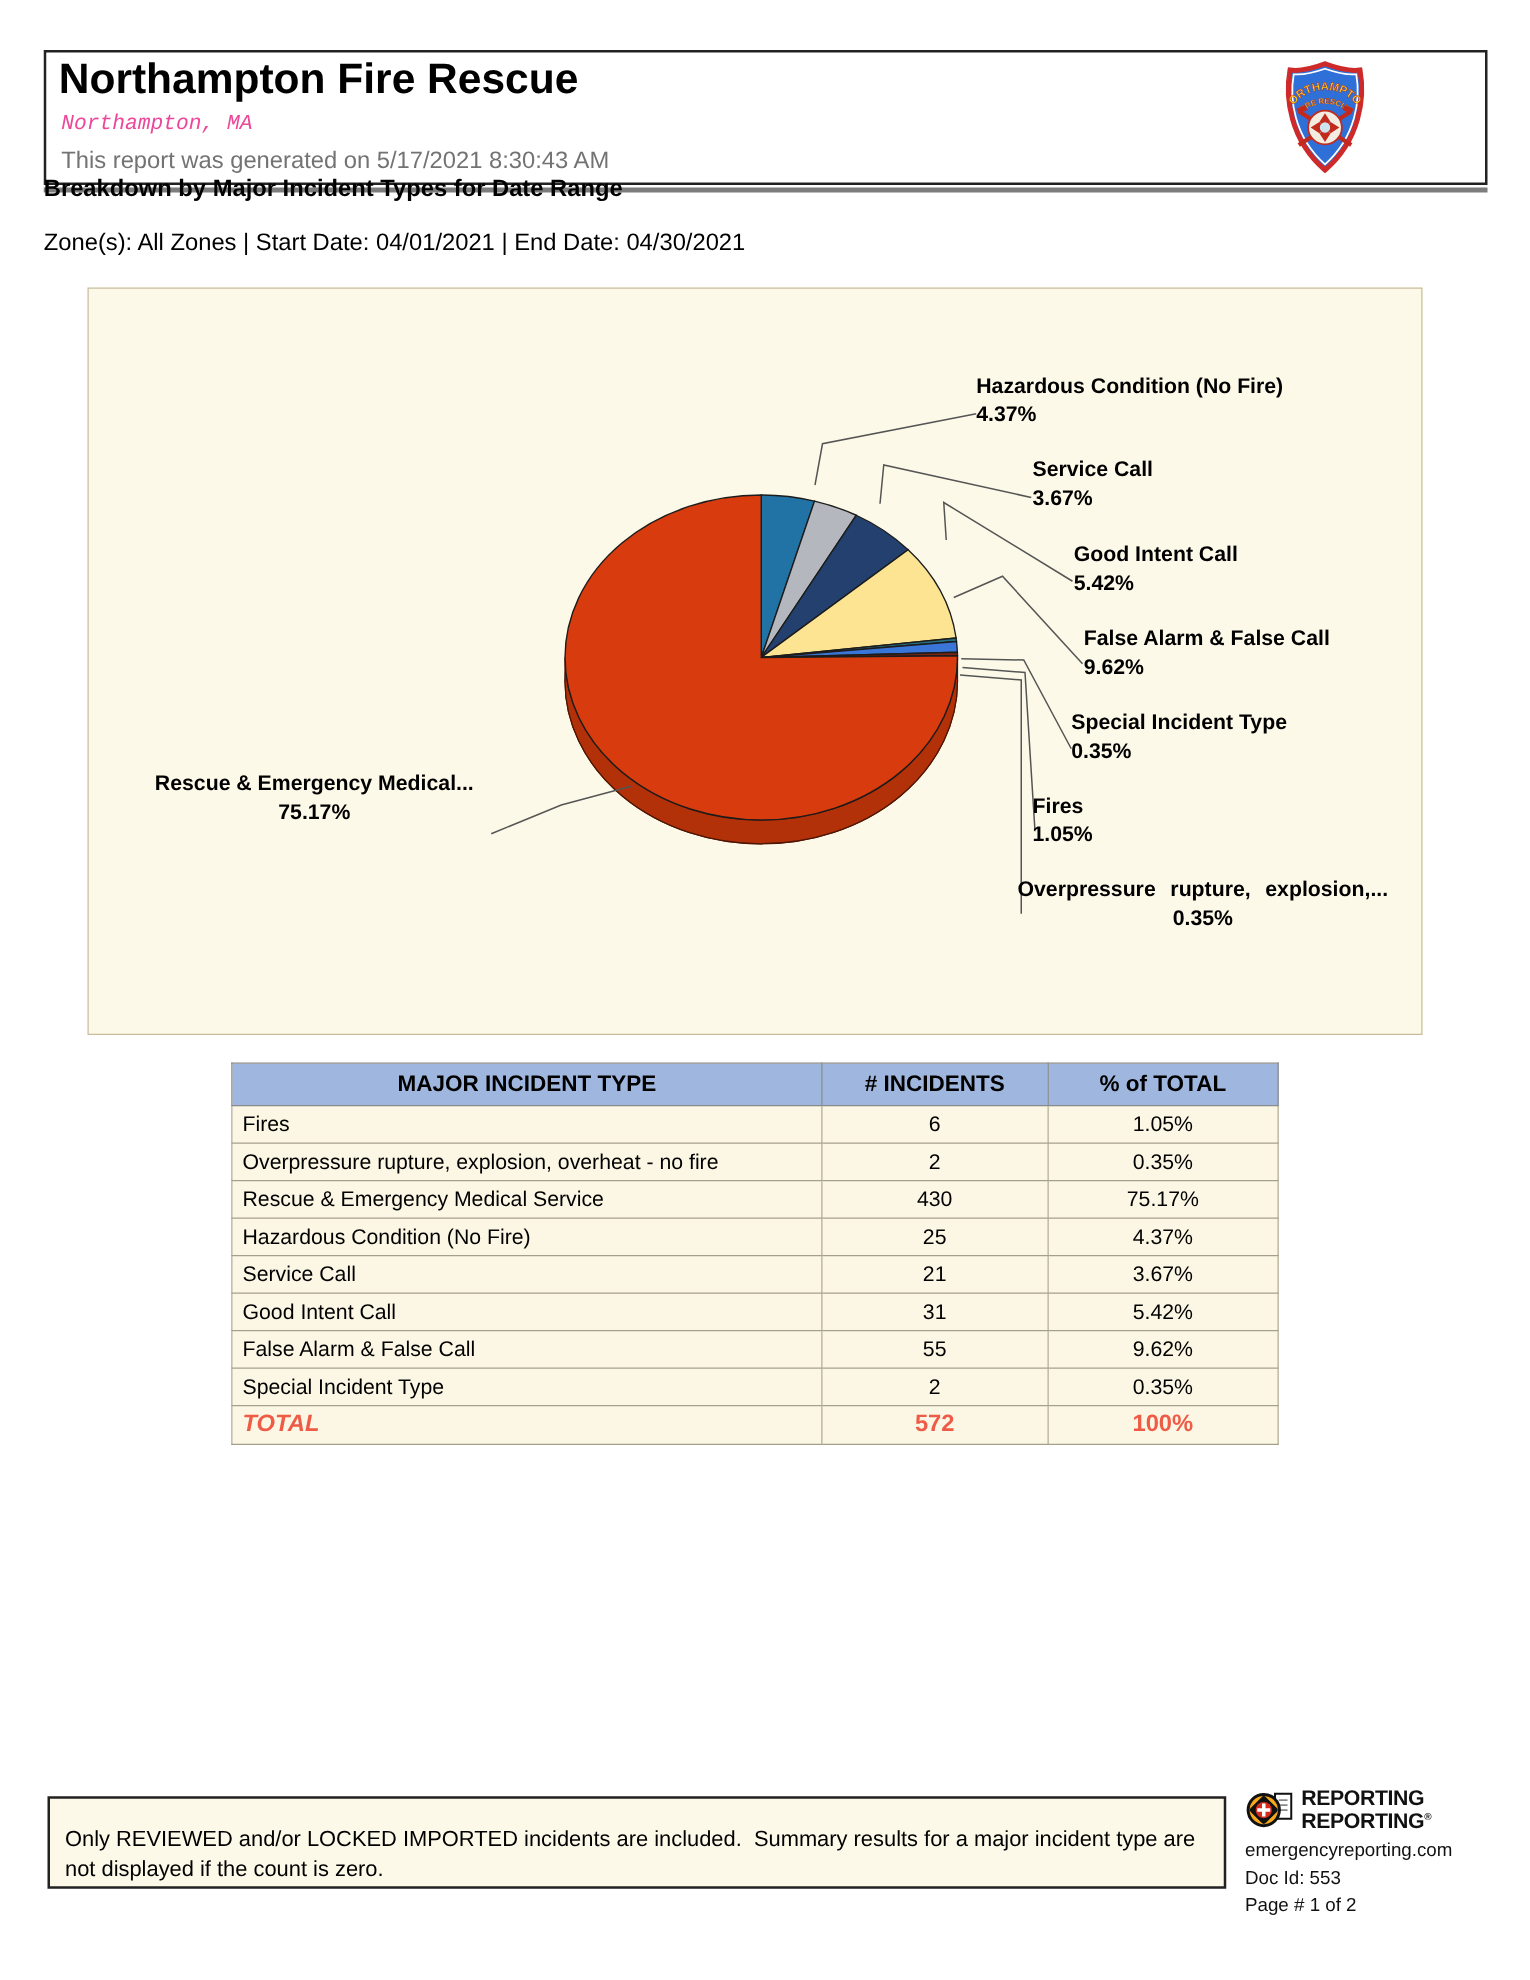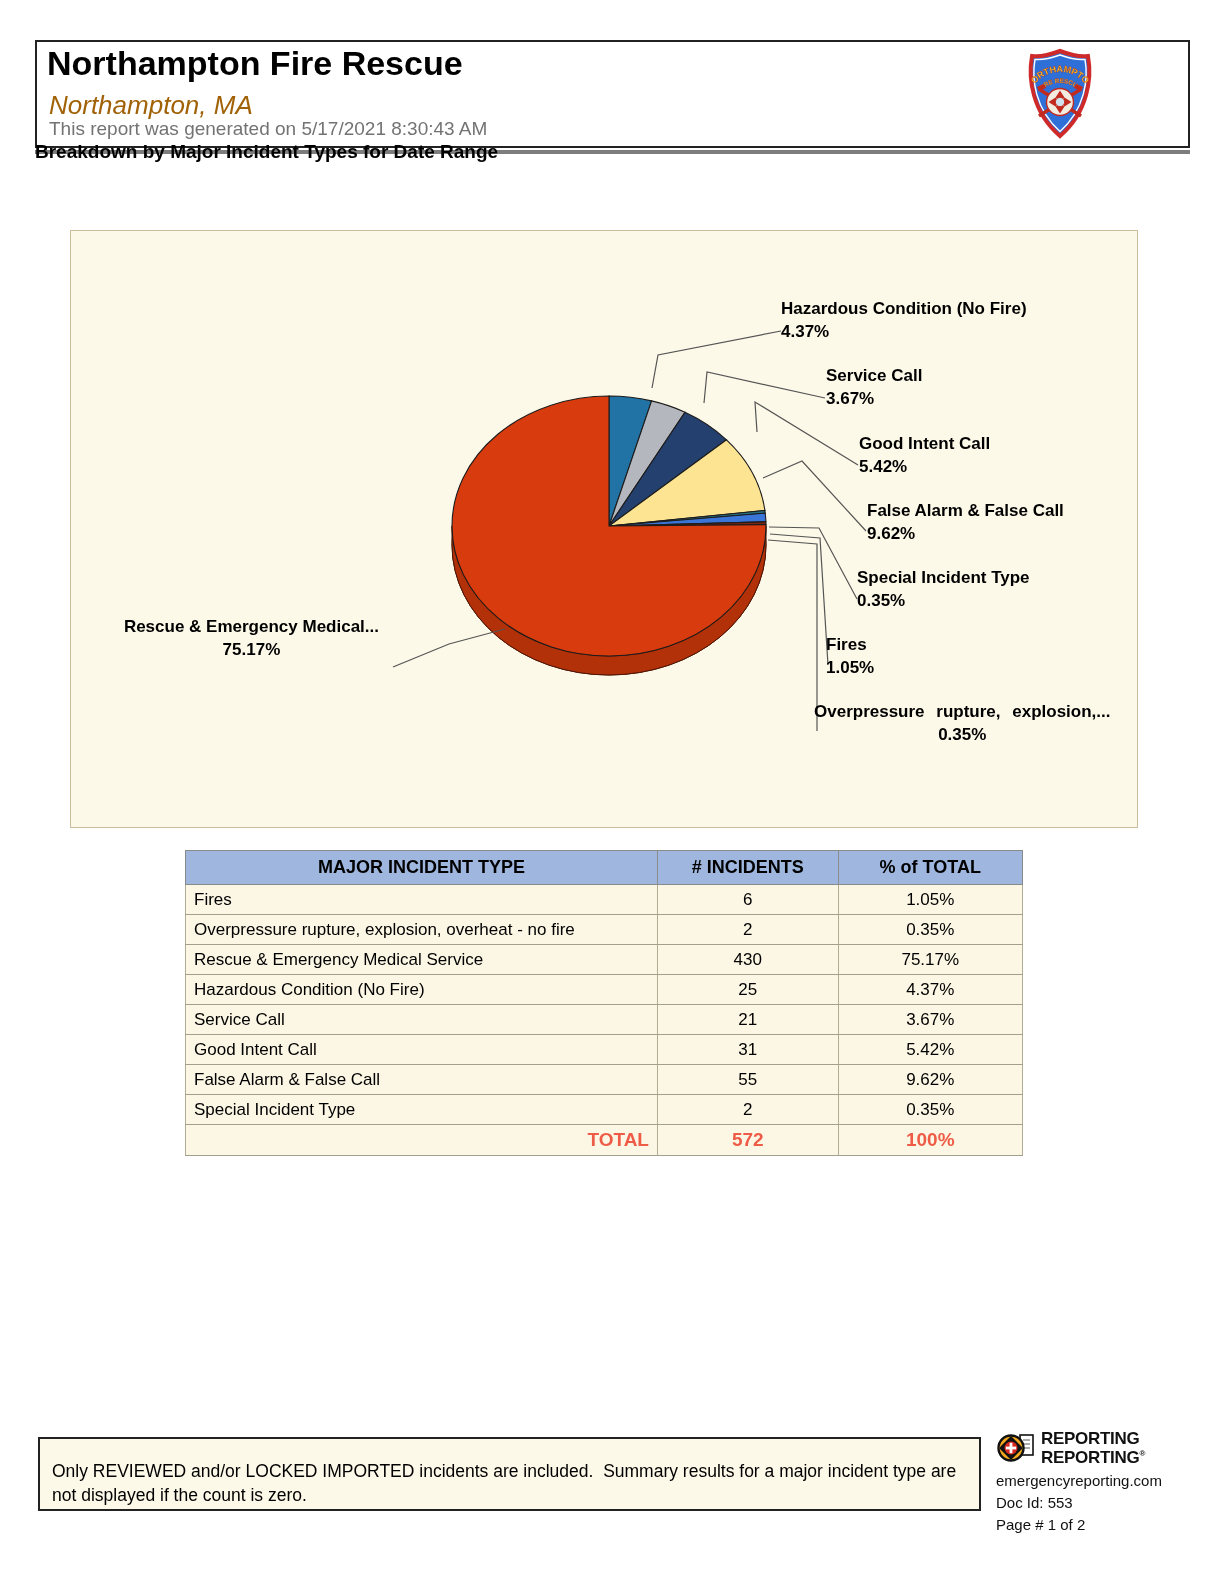"Northampton, MA" .dept-loc { color: #a16207 -> #ec4899; font-family: none -> Liberation Mono, monospace; font-size: 26px -> 17px }
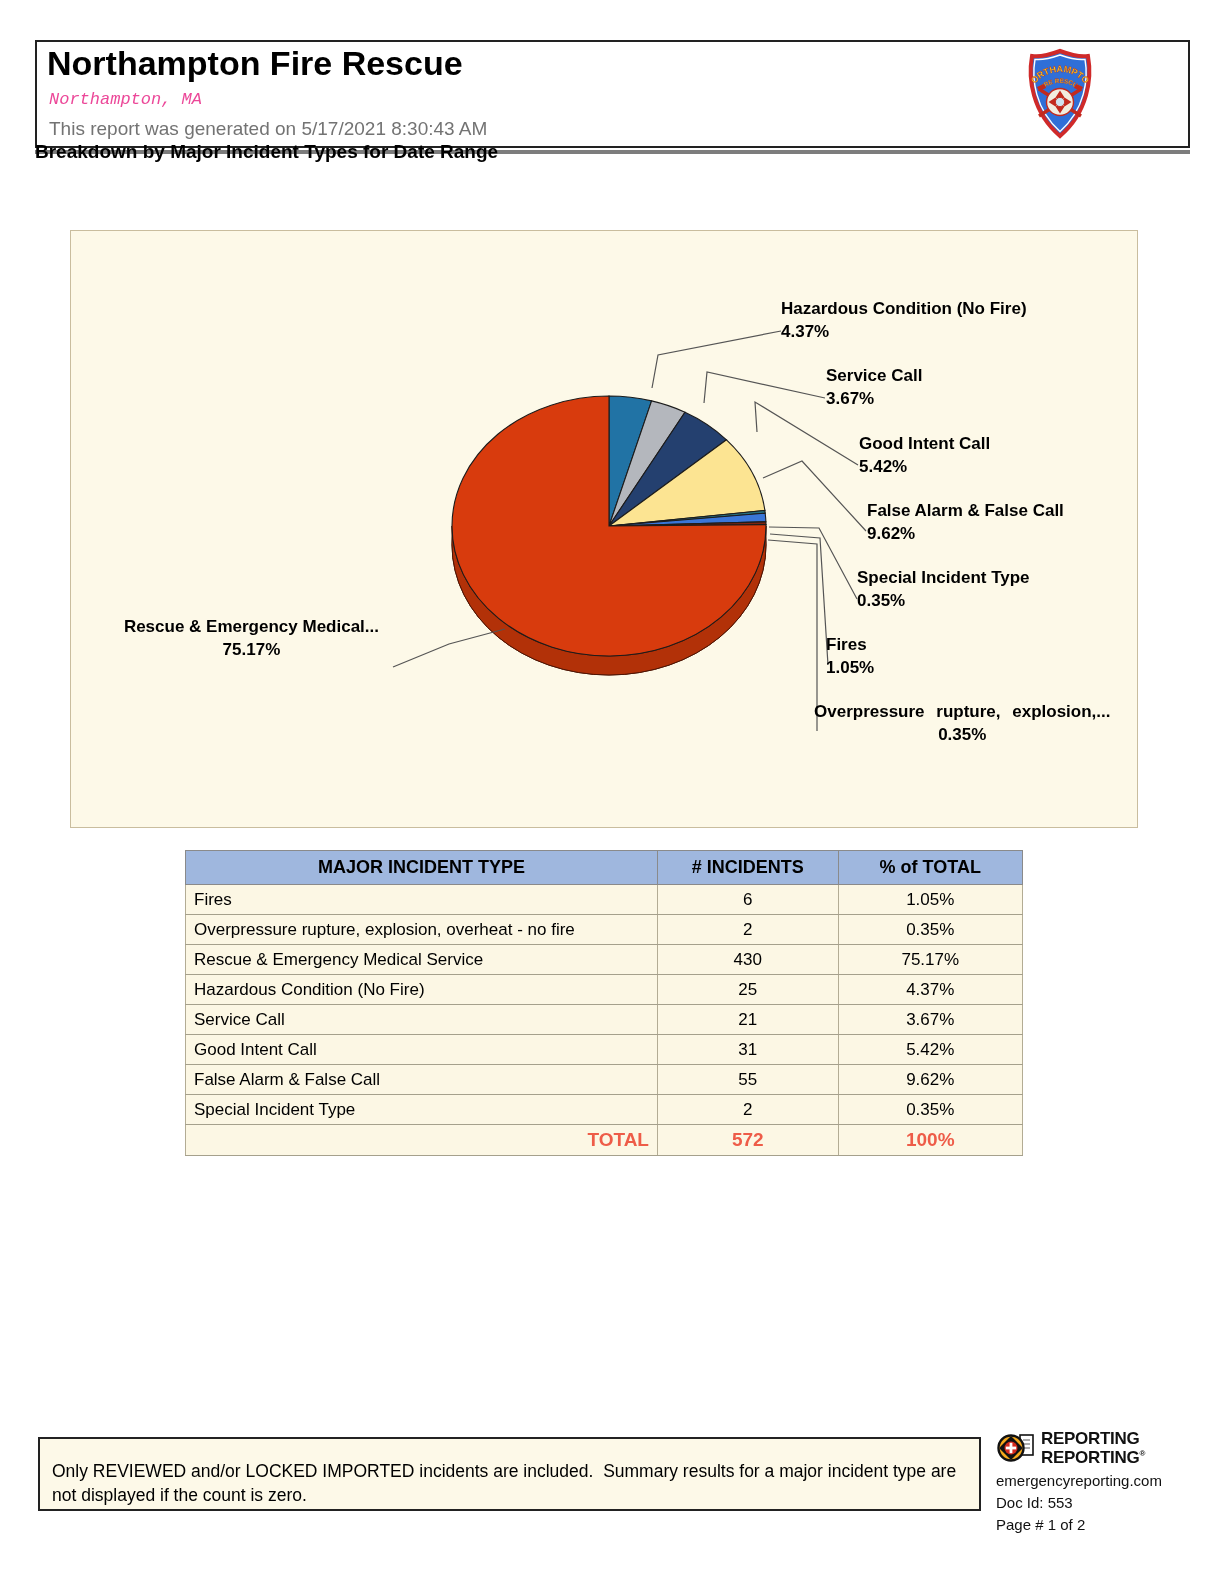"Zone(s): All Zones | Start" div.zones-line { html: none -> <div>Zone(s): All Zones | Start Date: 04/01/2021 | End Date: 04/30/2021</div> }
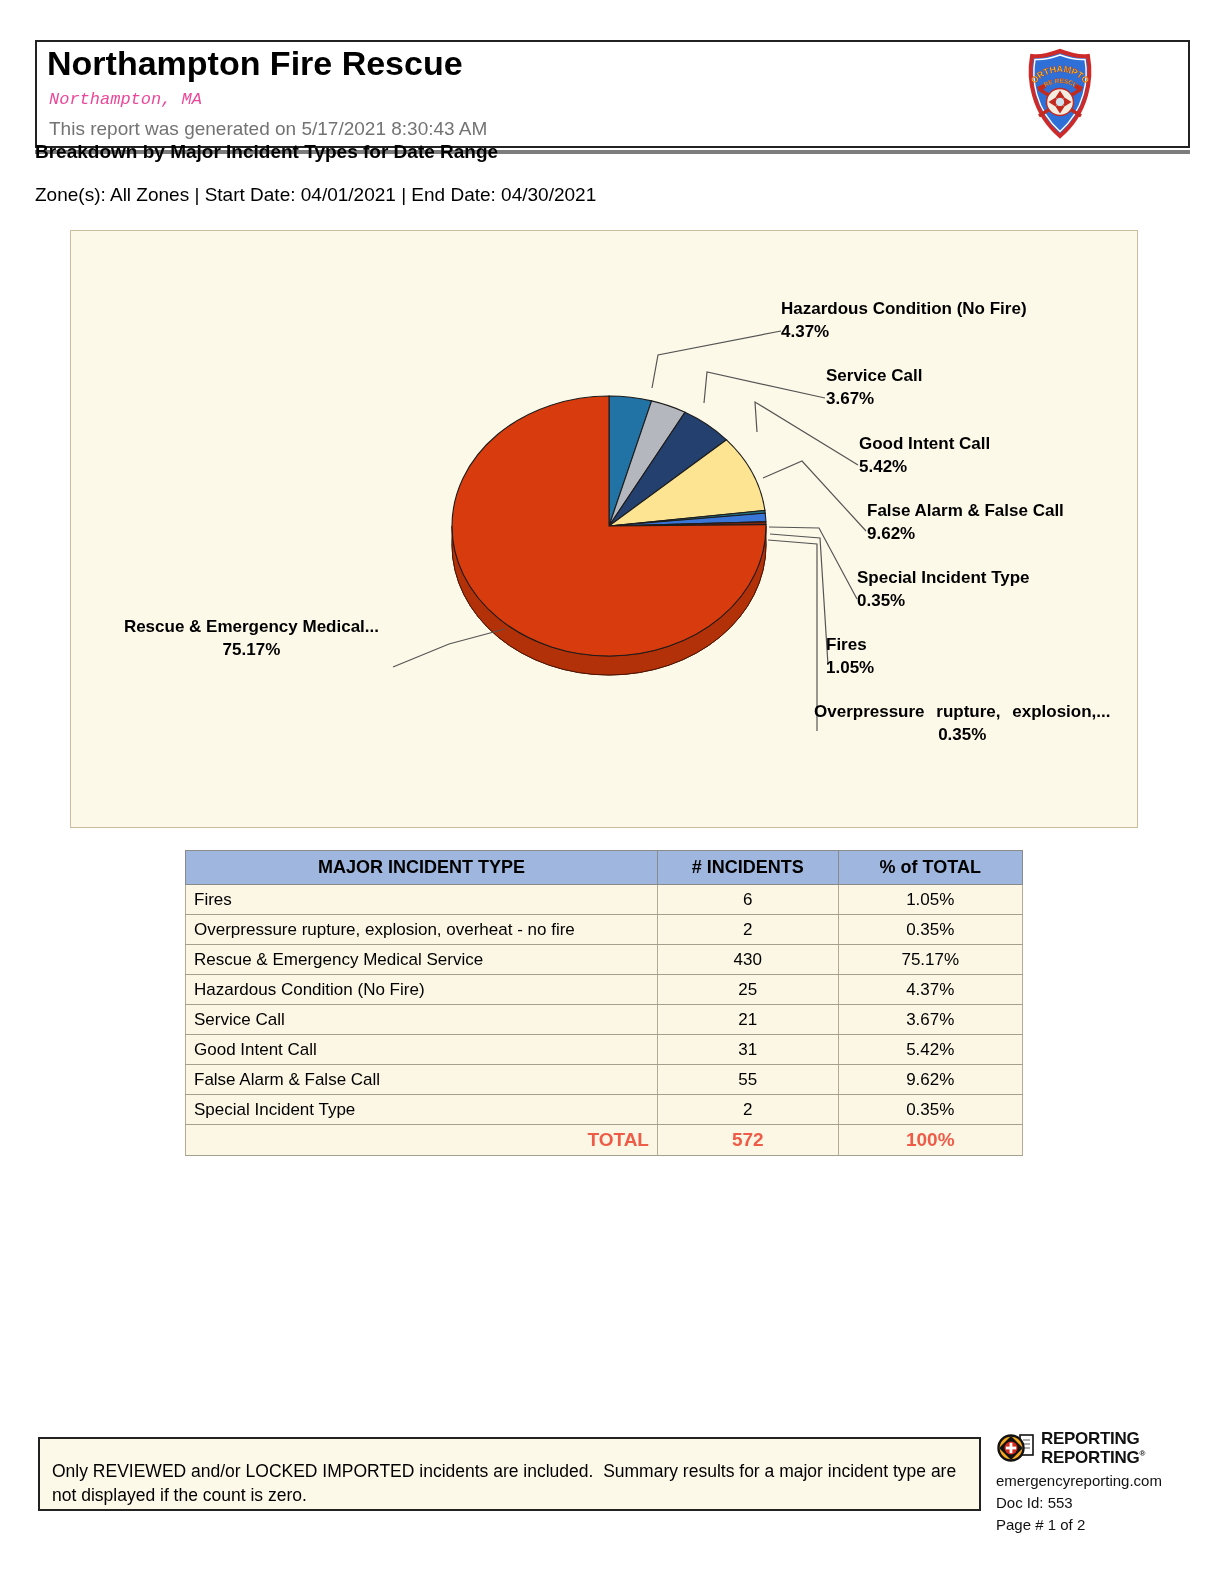"TOTAL" .incident-table tr.total-row td:first-child { font-style: none -> italic; text-align: right -> left }
